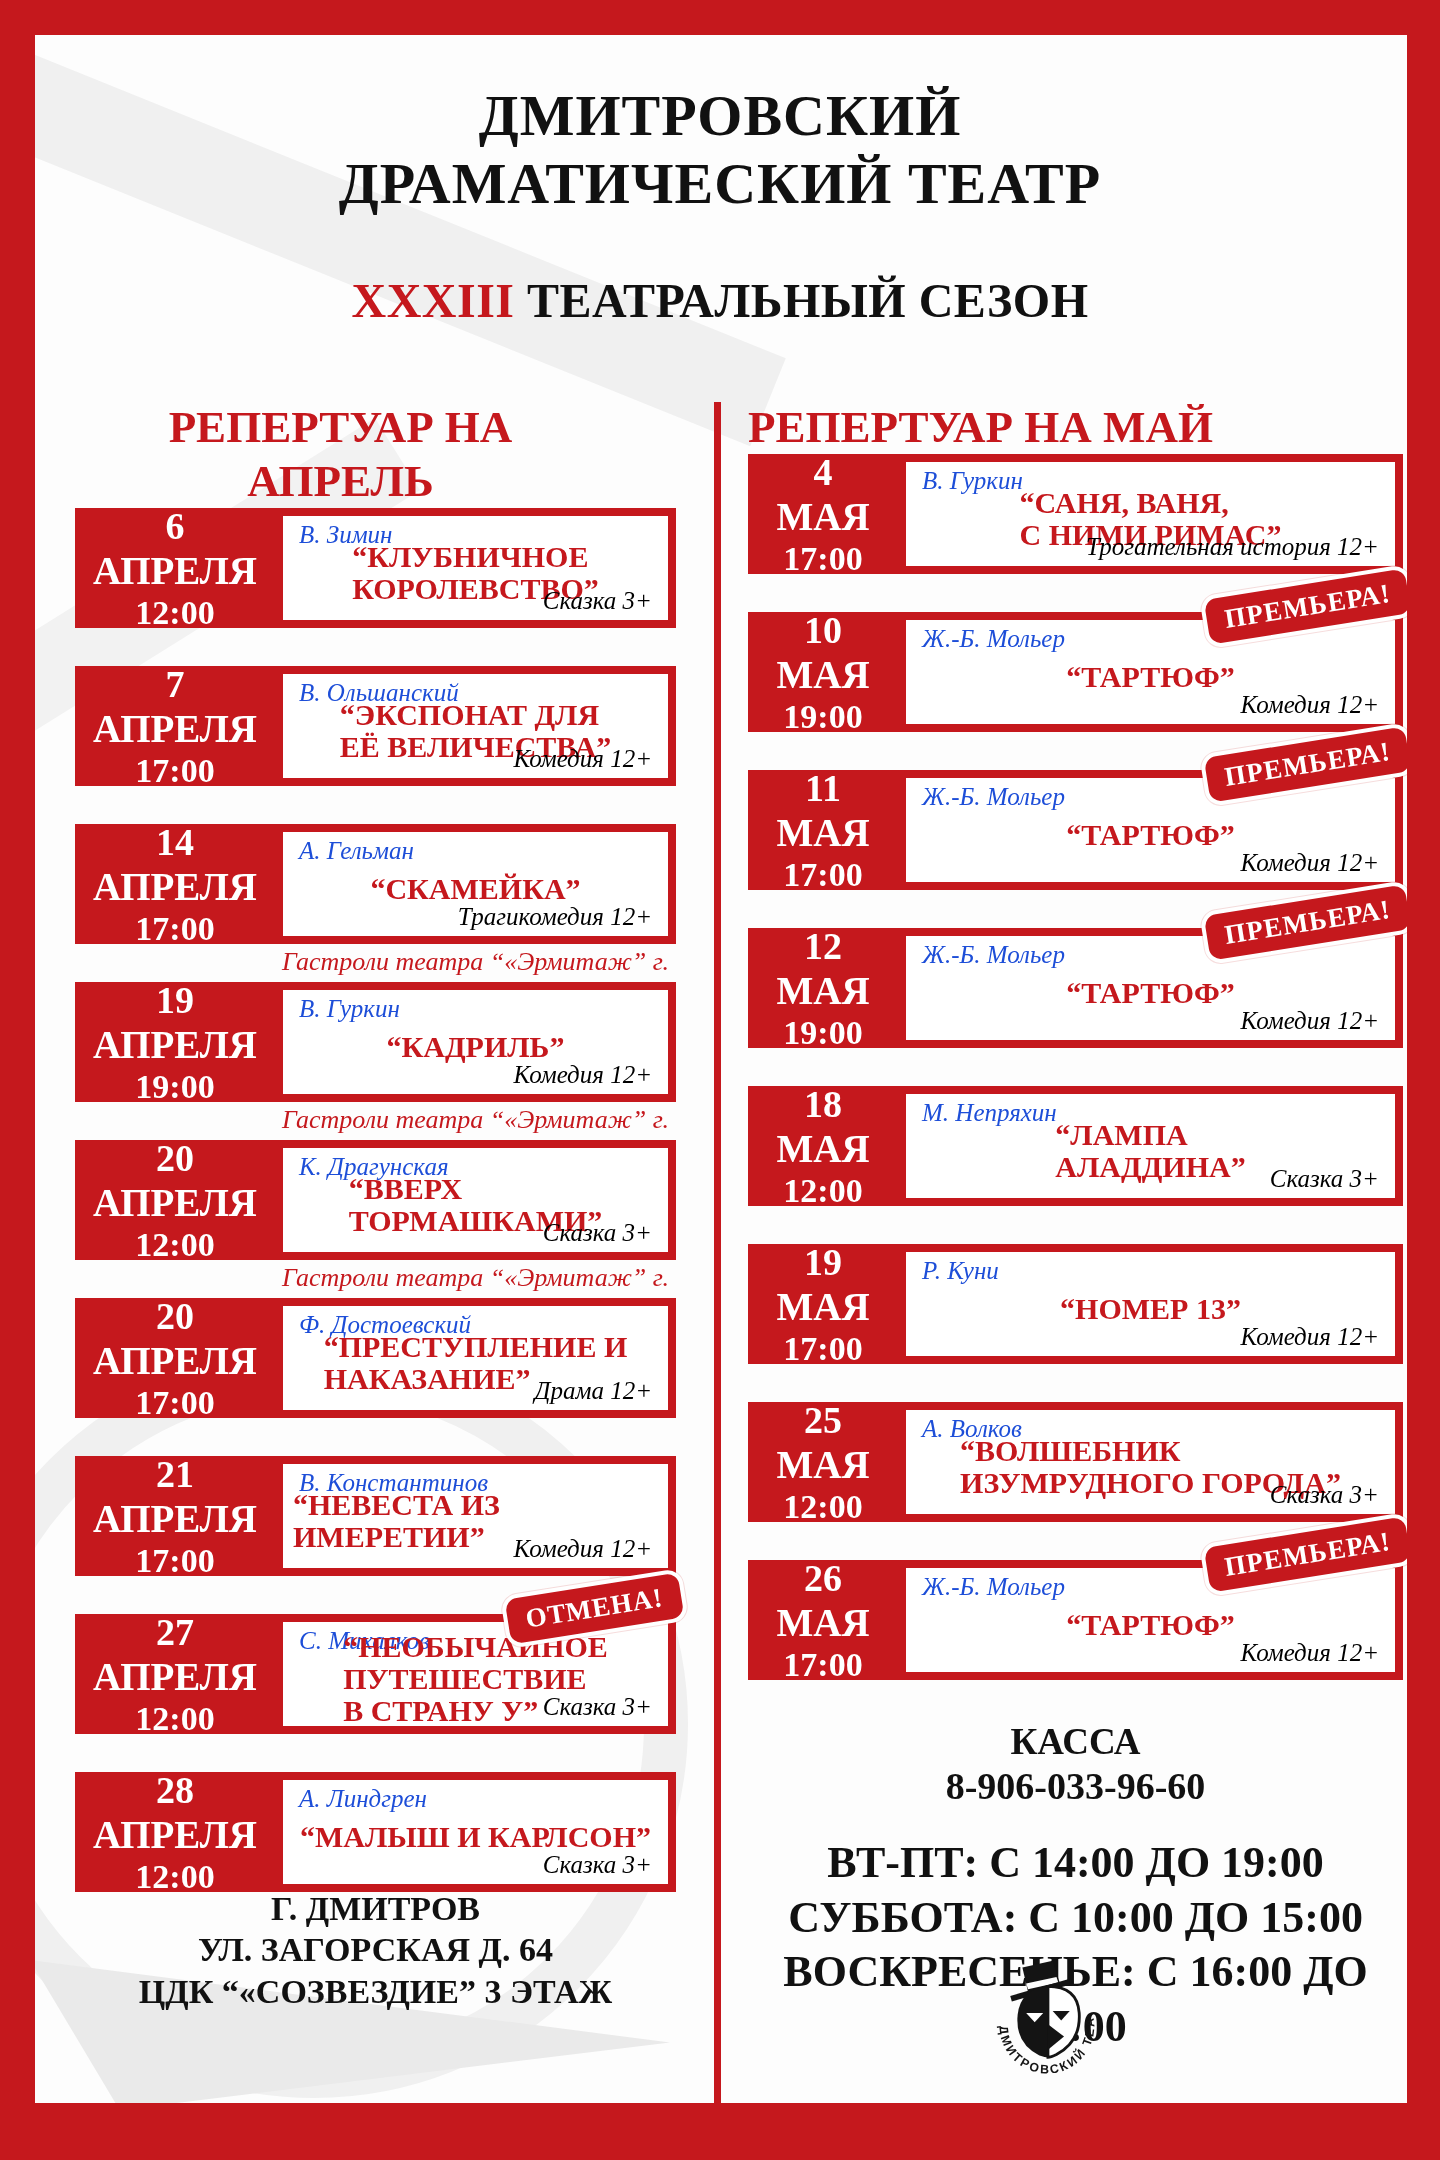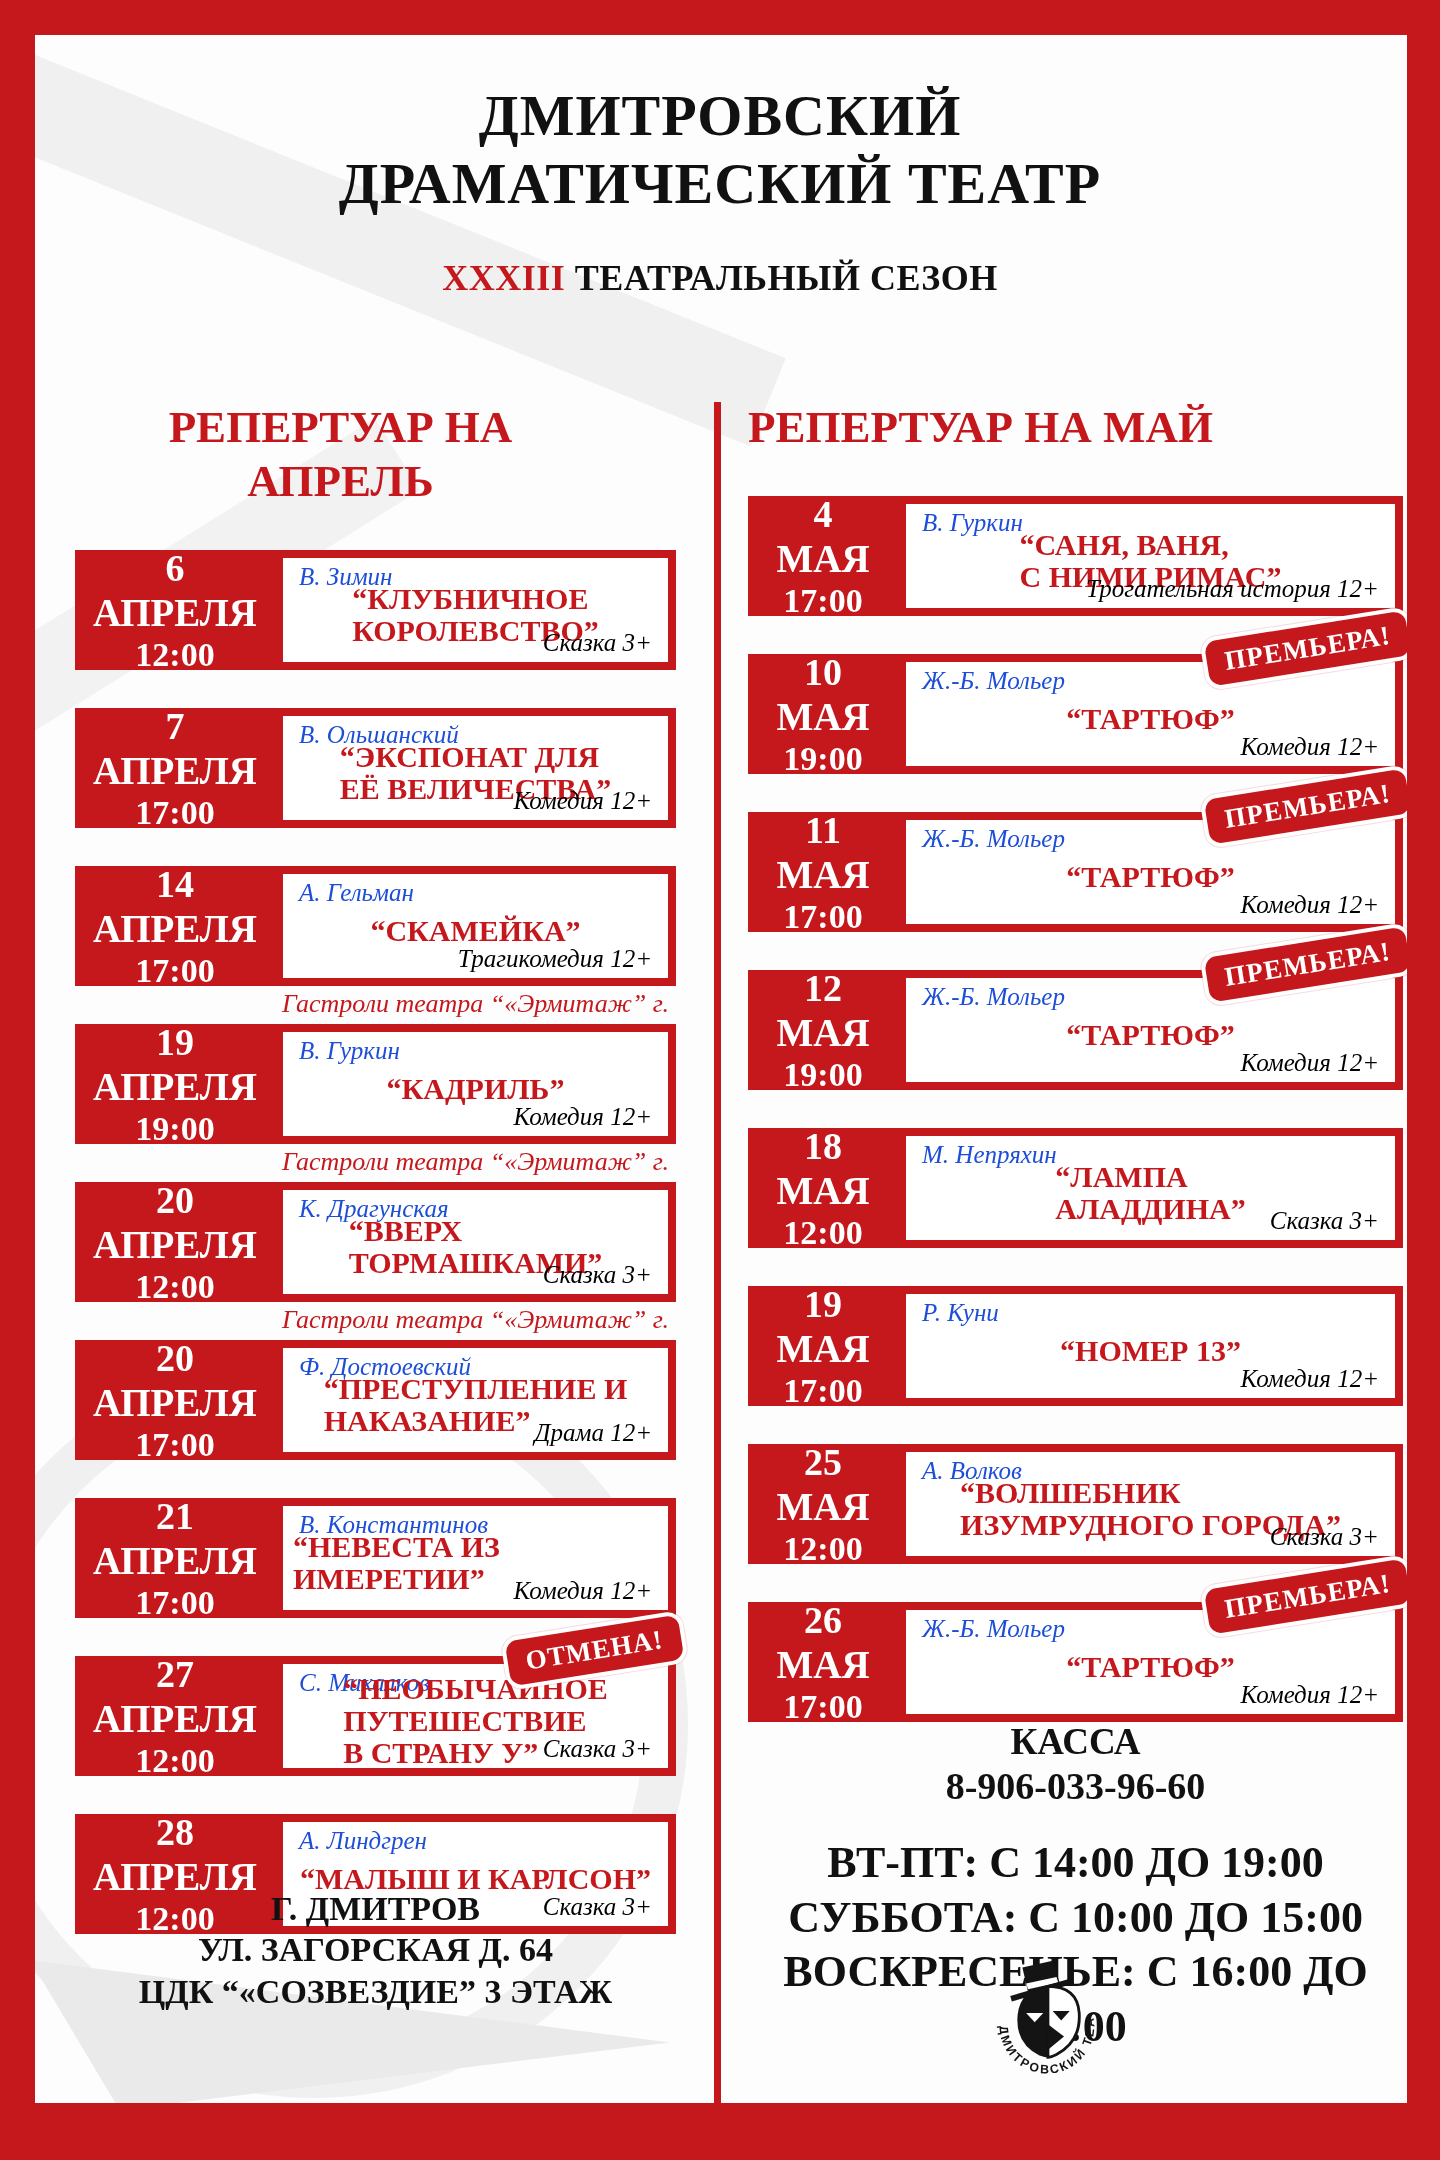"XXXIII ТЕАТРАЛЬНЫЙ СЕЗОН" .season { font-size: 36px -> 48px; margin-top: 38px -> 54px }
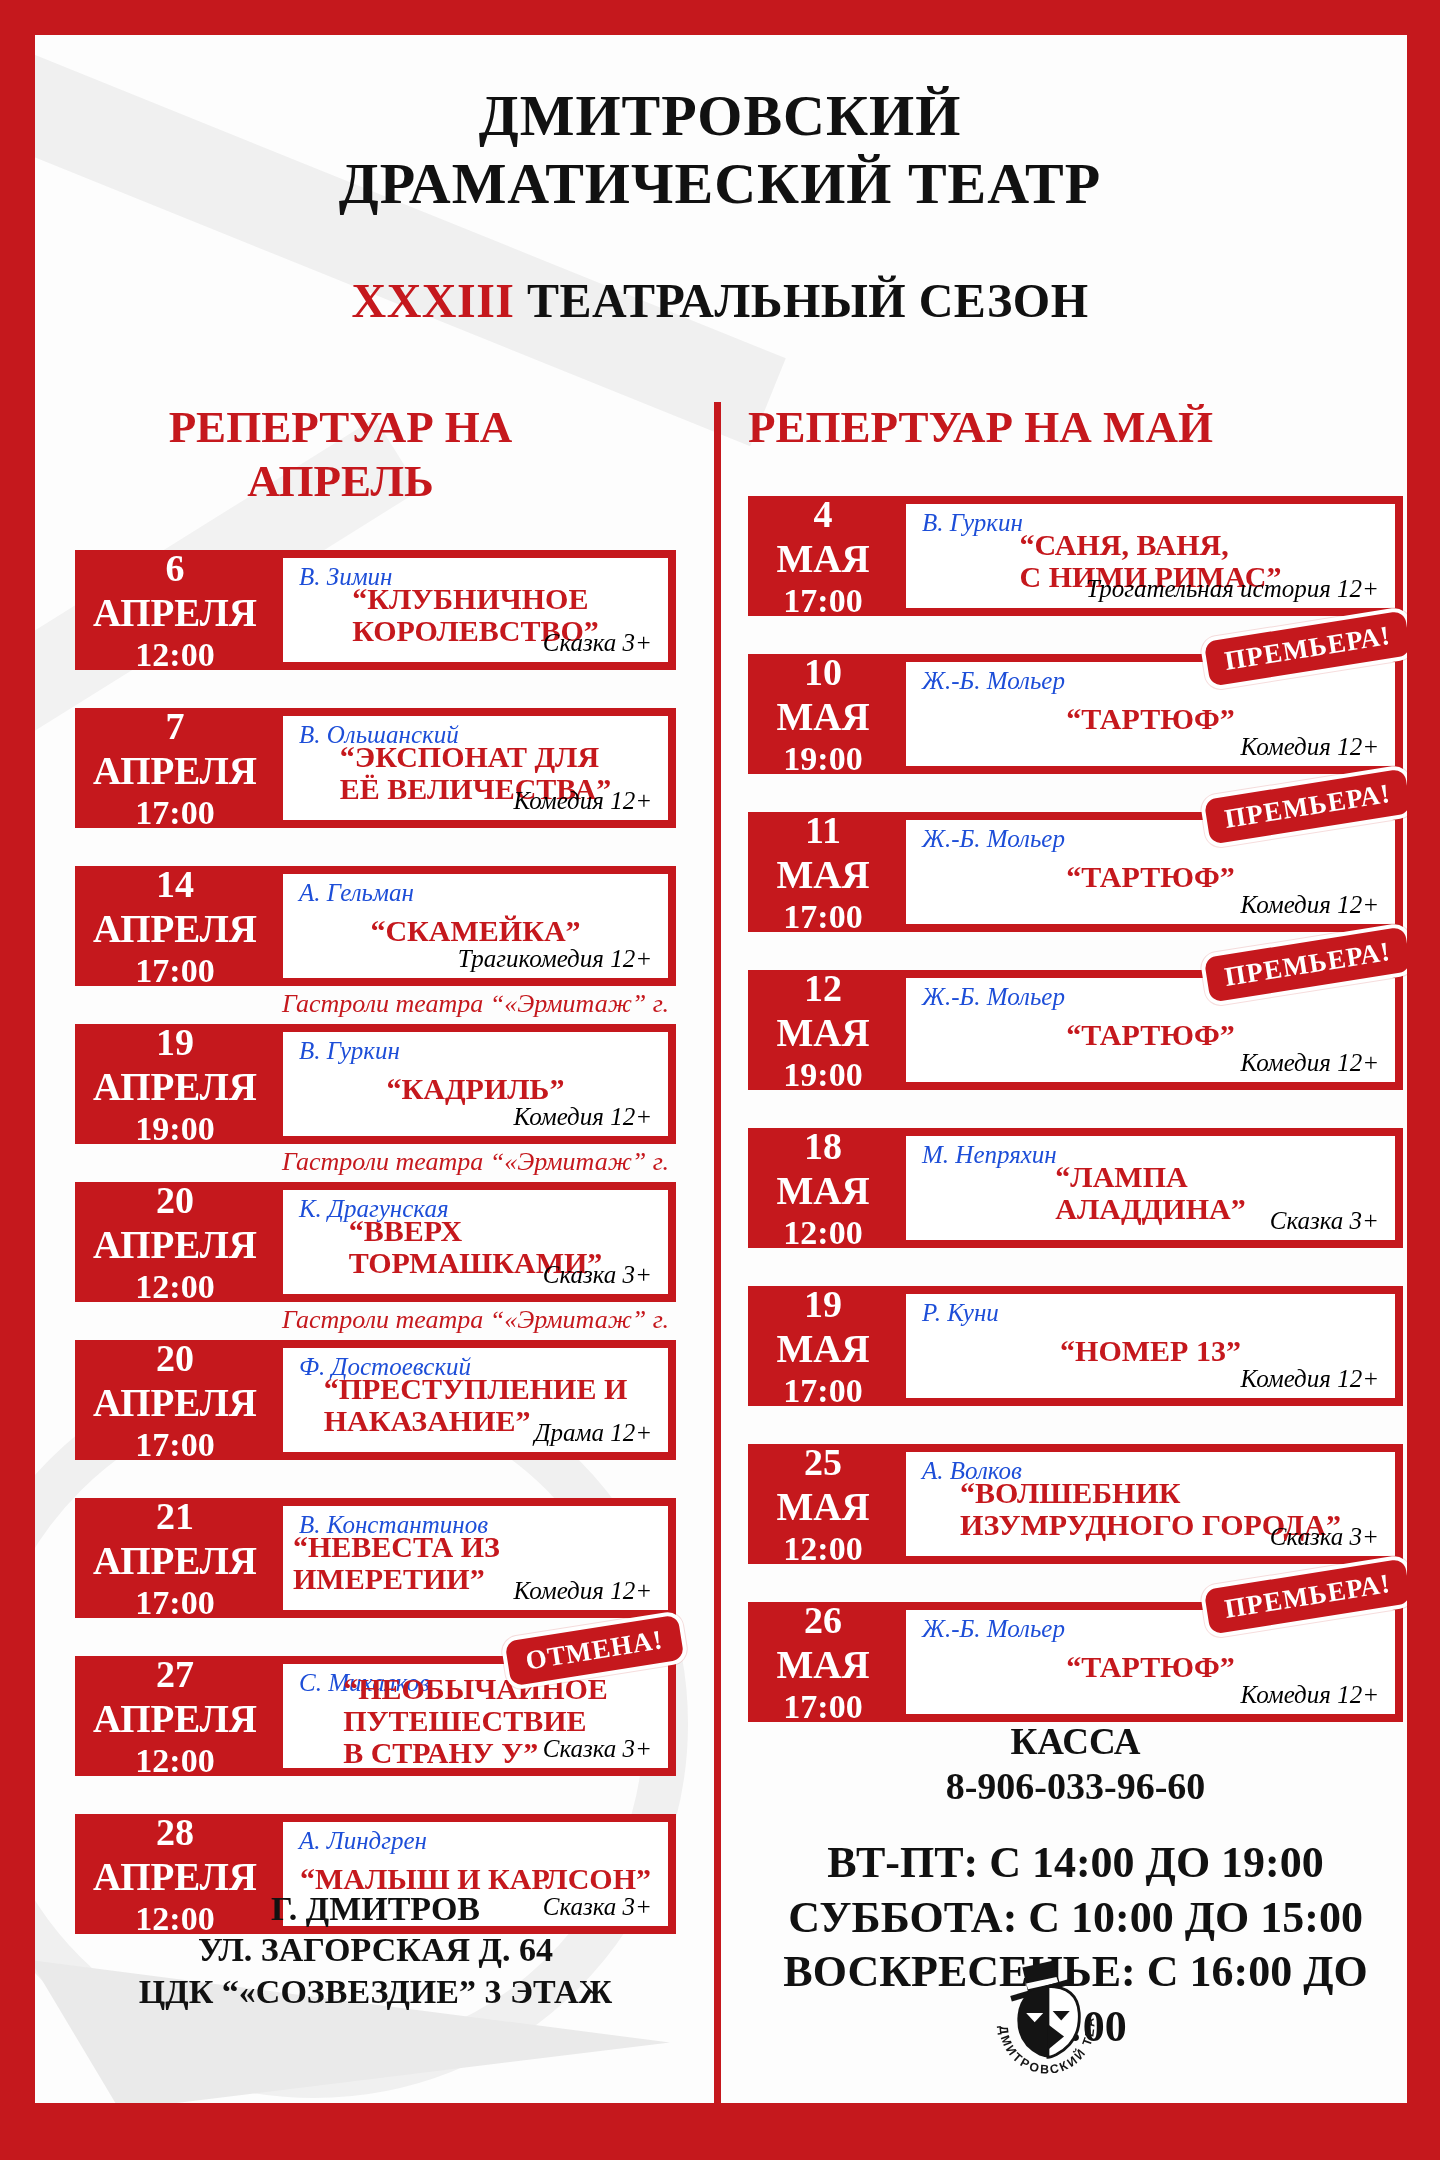"РЕПЕРТУАР НА АПРЕЛЬ" .col-header { margin-bottom: 42px -> none }
